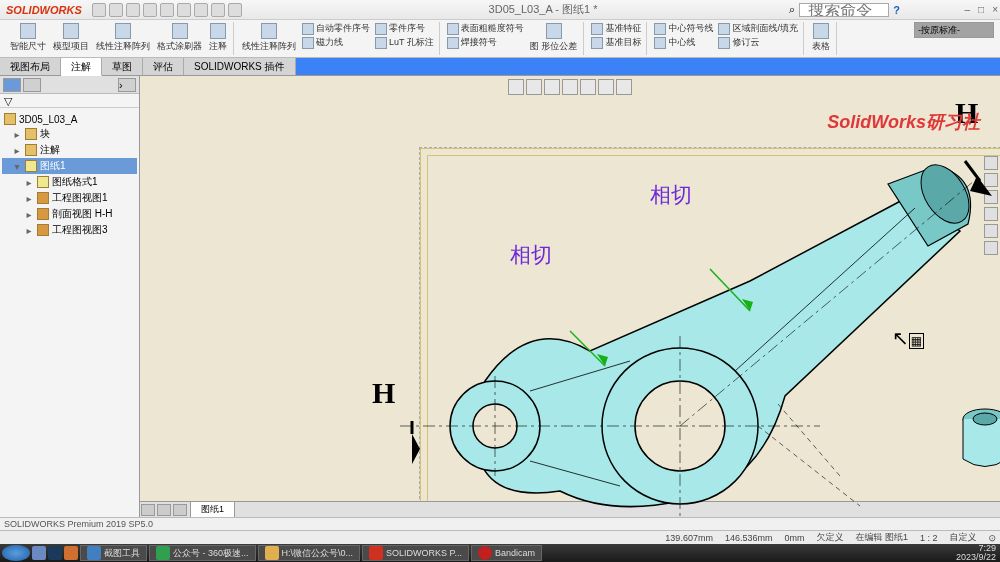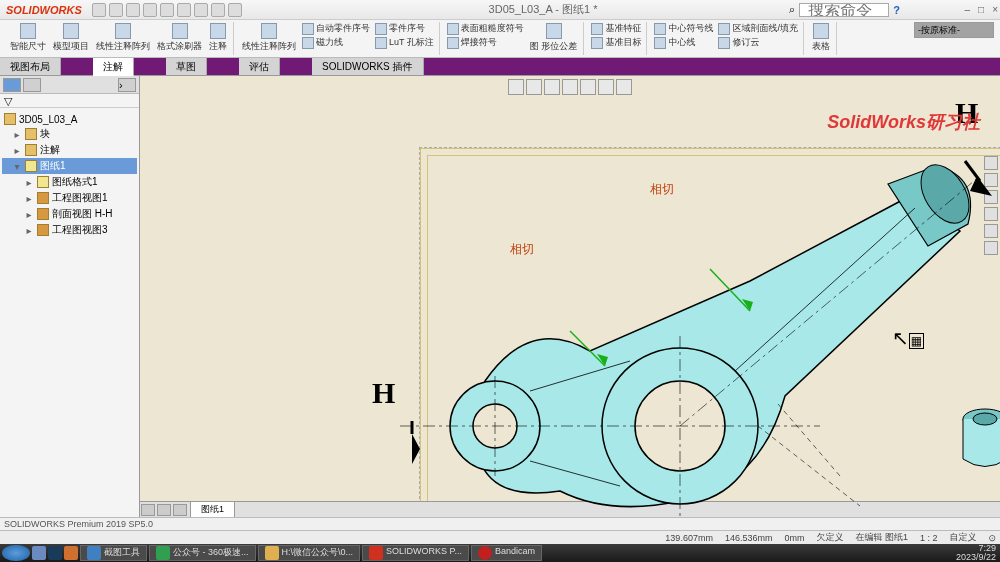"视图布局" .tabs { background: #701a75 -> #3b82f6; gap: 32px -> none }
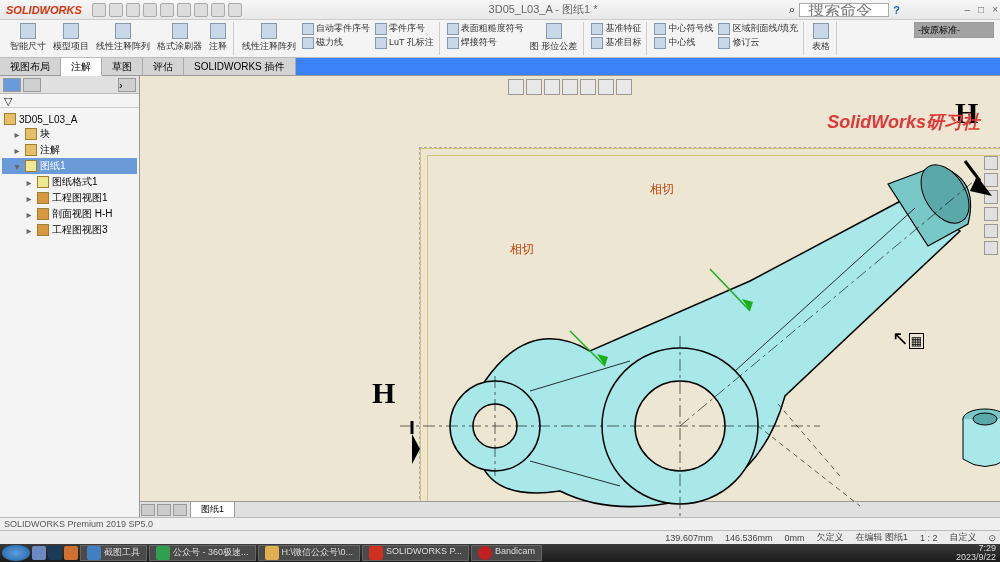"相切" .anno { color: #c2410c -> #6d28d9; font-size: 12px -> 21px }
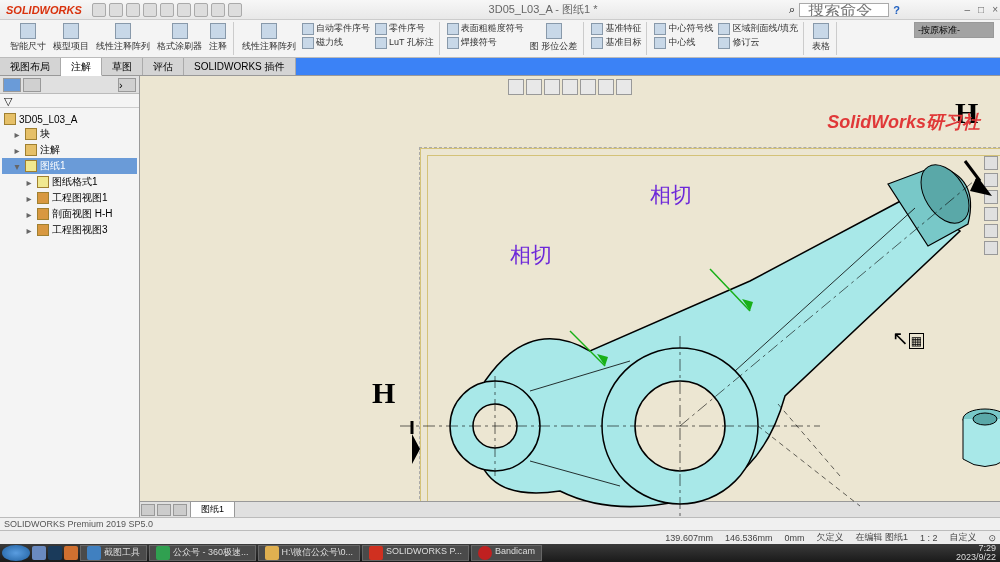"截图工具" .tb-item { align-items: none -> center }
